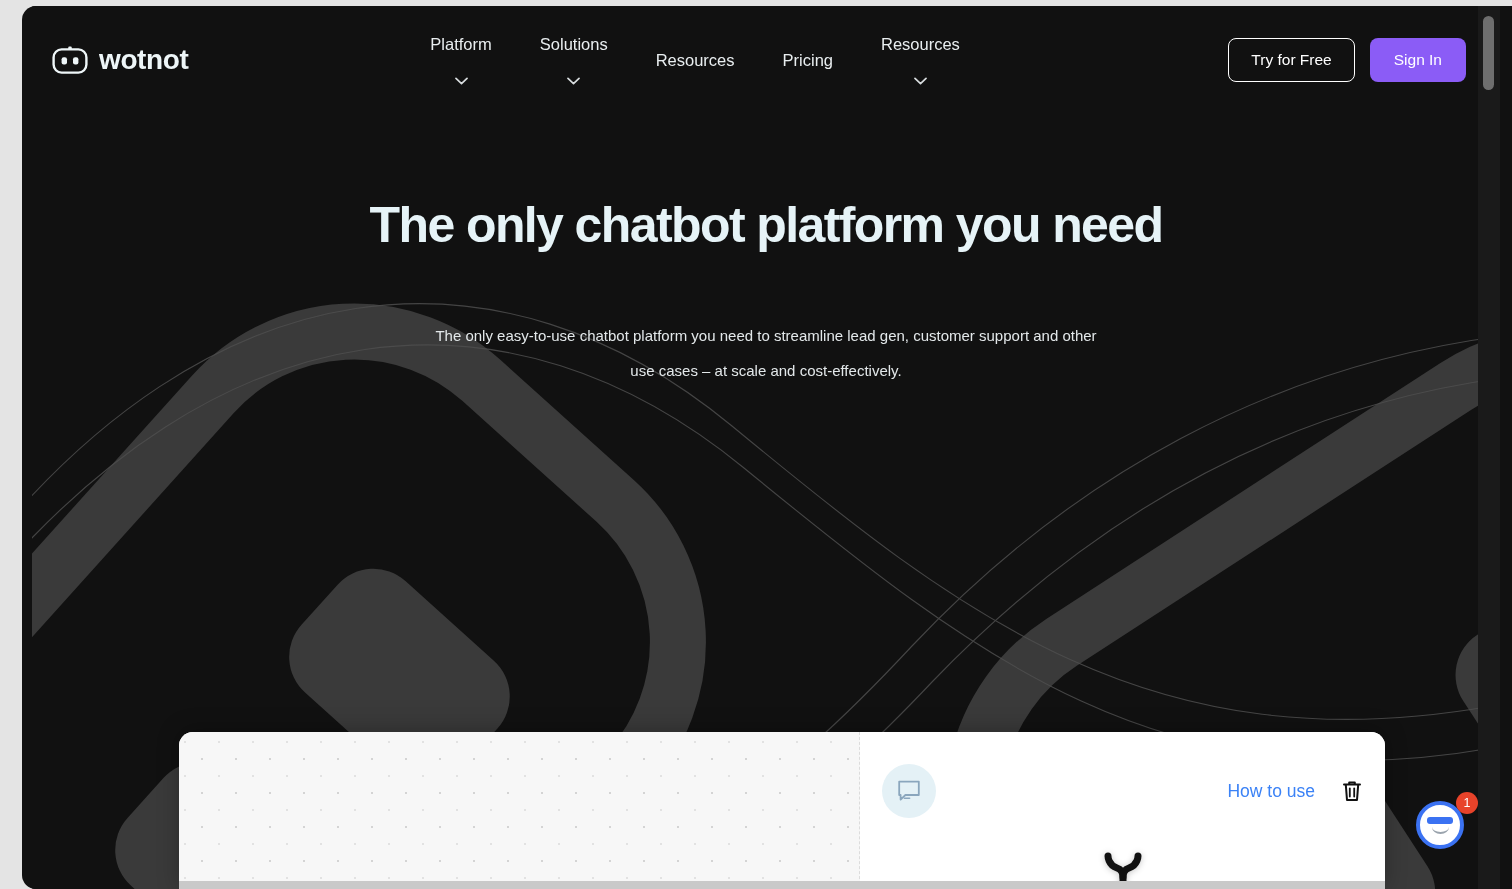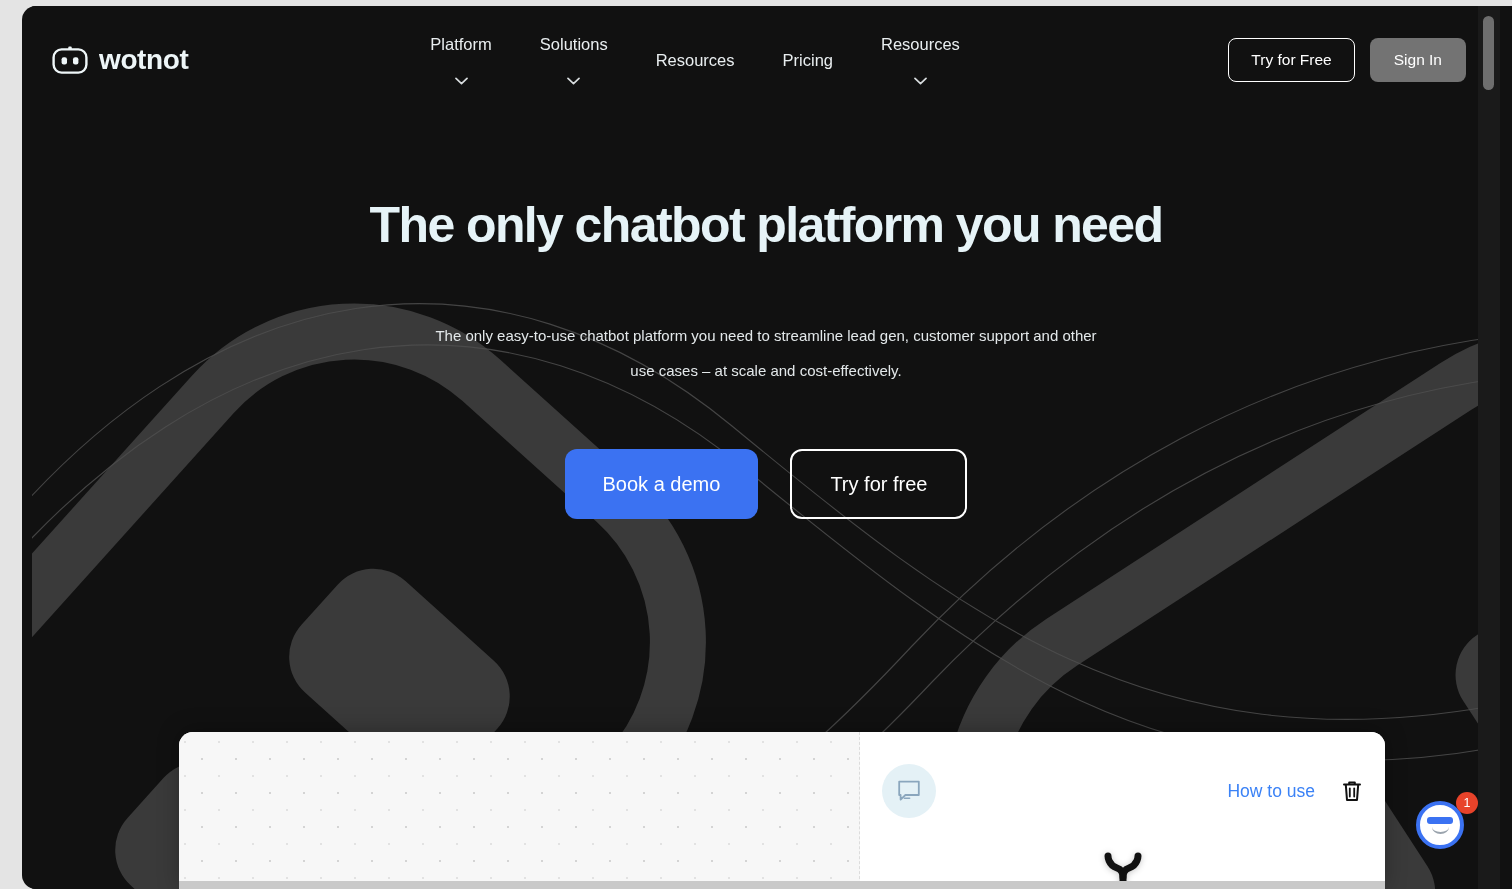"Sign In" .btn-blue-sm { background: #737373 -> #8b5cf6 }
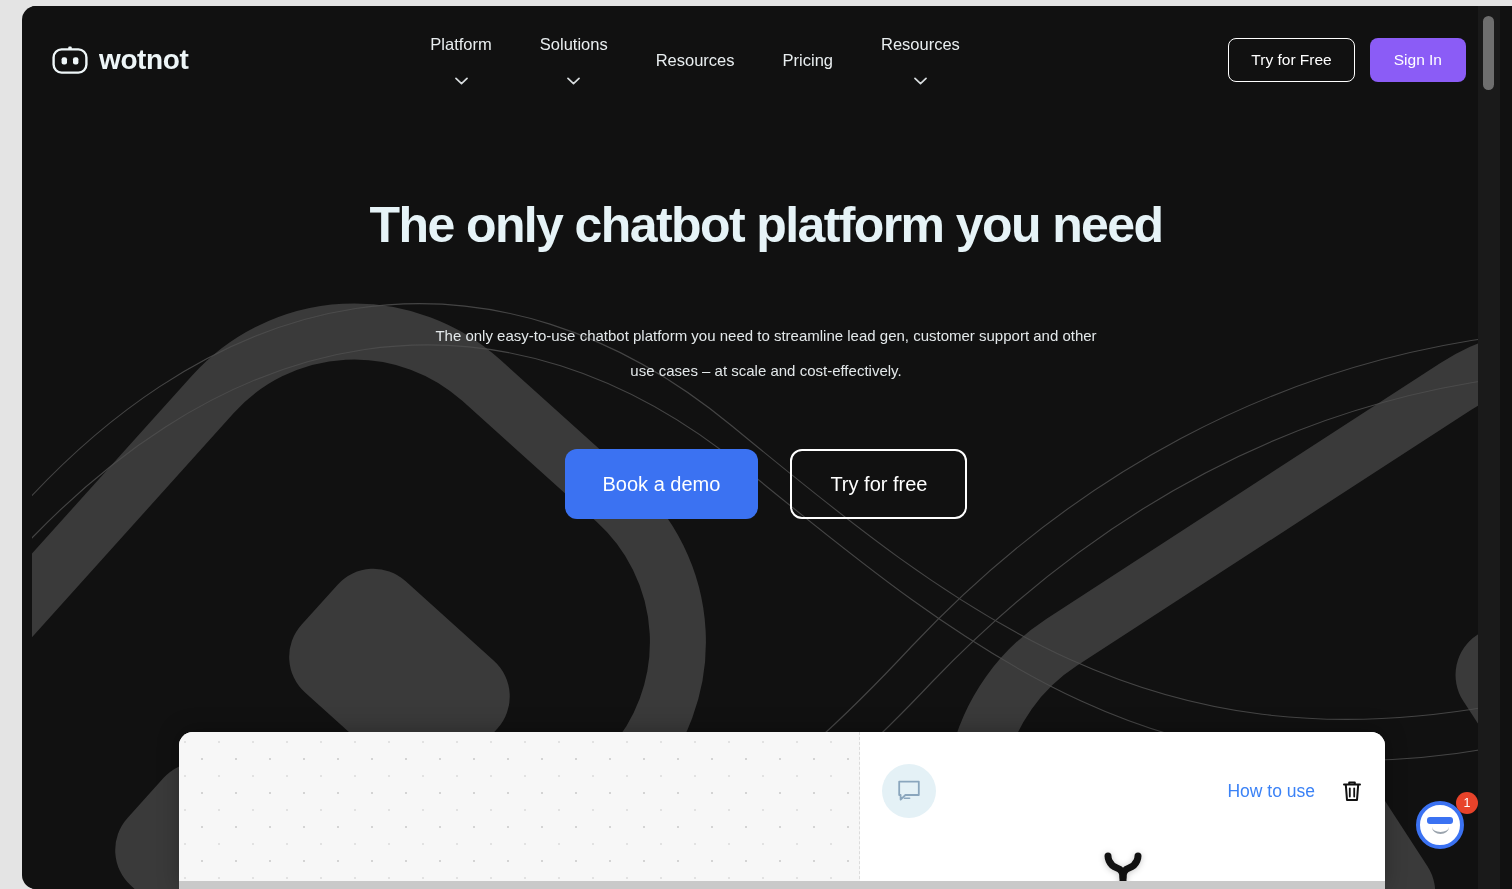"Book a demo" div.cta-row { html: <div> <button>Book a demo</button> <button>Try for free</button> </div> -> none }
